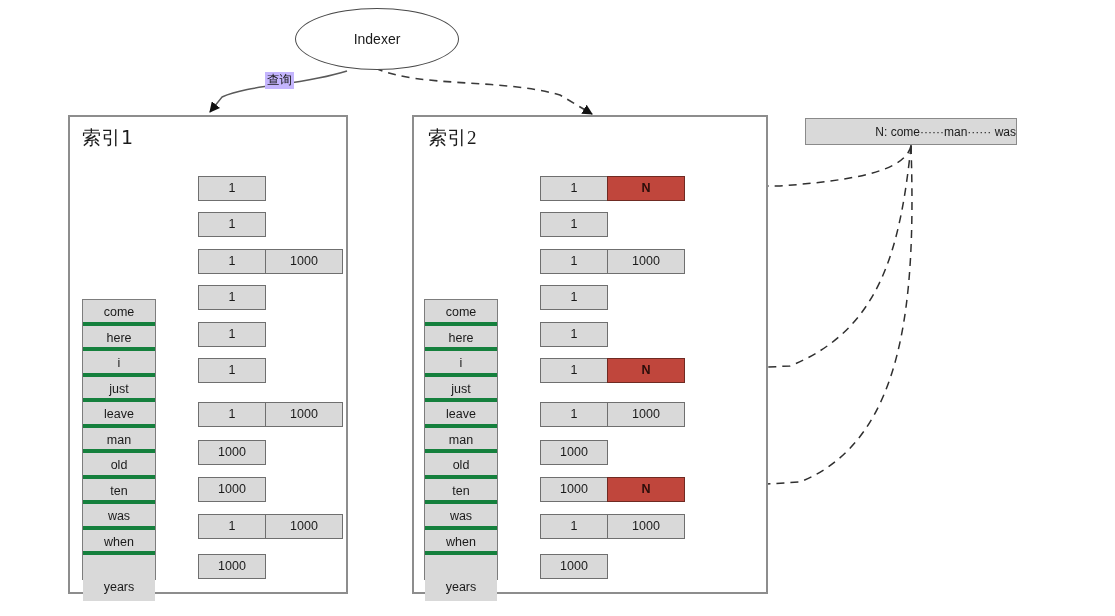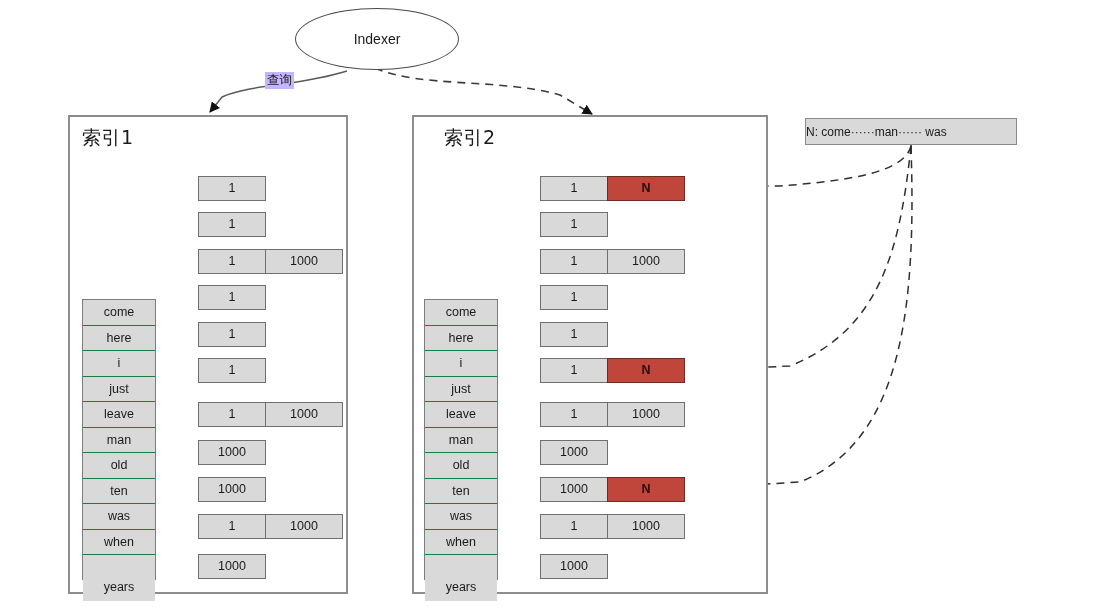"索引2" div.index-title { font-family: none -> Liberation Serif, serif; left: 444px -> 428px }
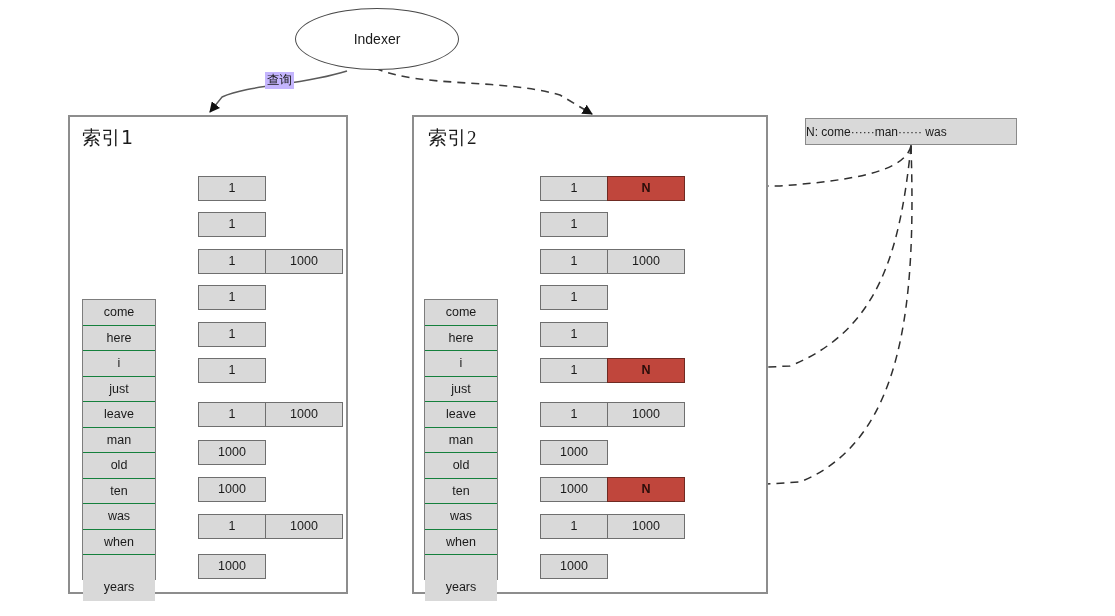"N: come······man······ was" .legend-box { justify-content: flex-start -> flex-end }
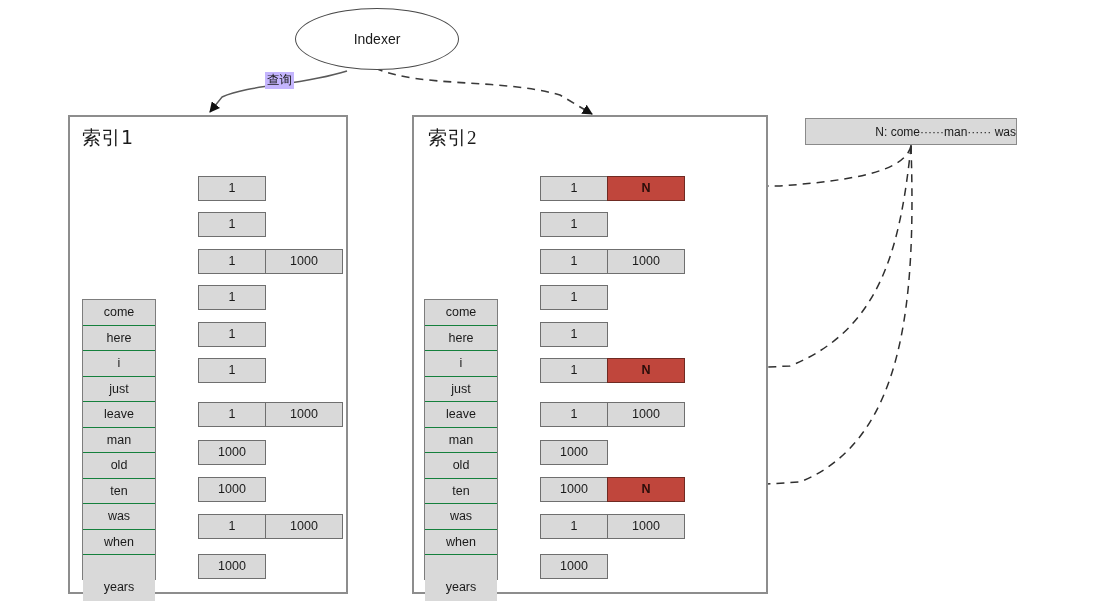"come" .term-row { border-bottom: 1px solid #15803d -> 4px solid #15803d }
